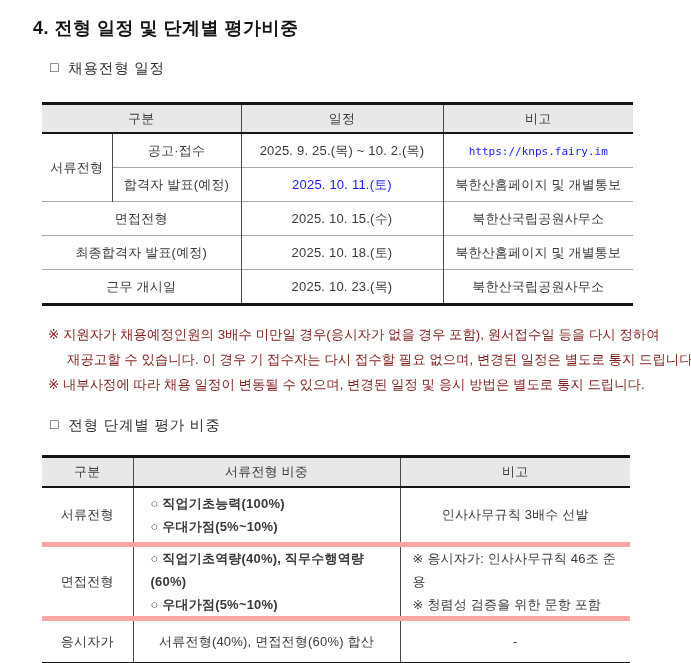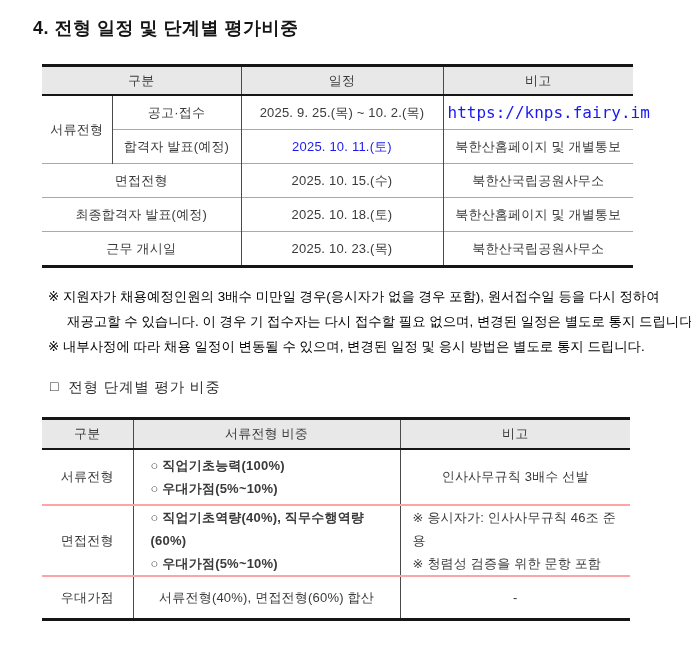"□ 채용전형 일정" div.section-heading { html: none -> <div> <span>□</span><span>채용전형 일정</span> </div> }
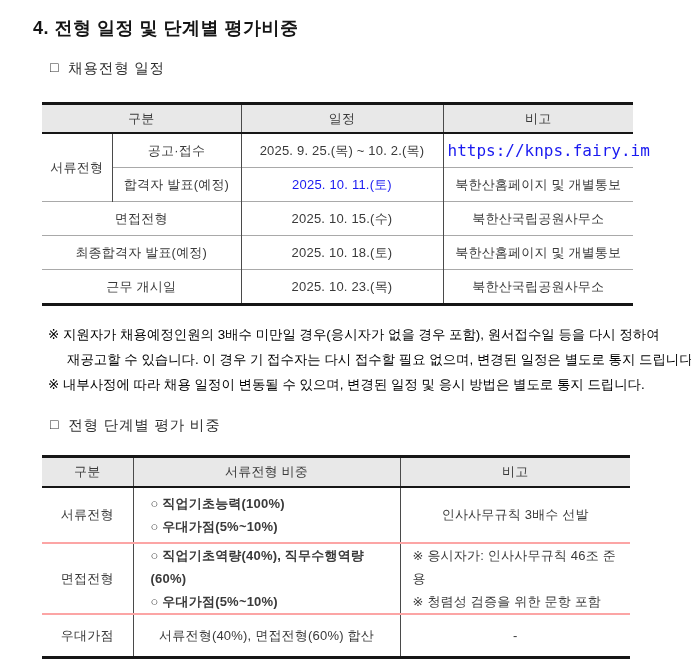"https://knps.fairy.im" .link { font-size: 16px -> 11px }
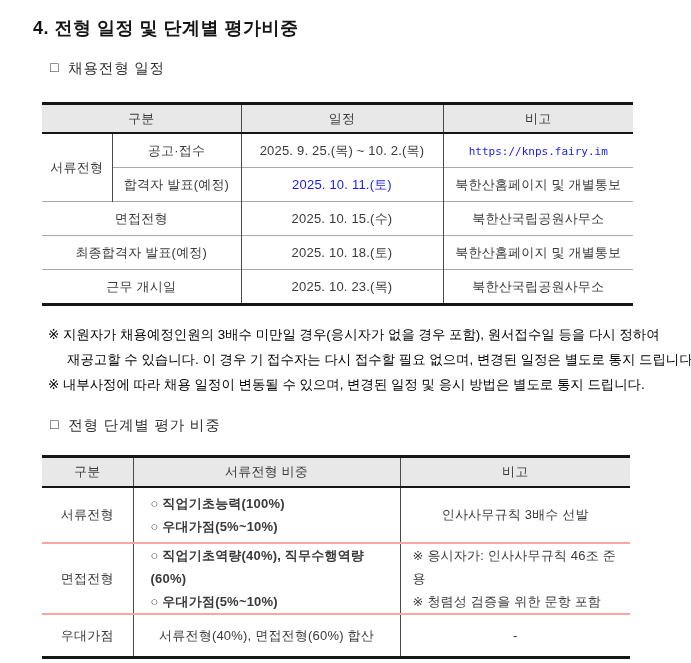"※ 지원자가 채용예정인원의 3배수 미만일" .notes { color: #000000 -> #7f1d1d }
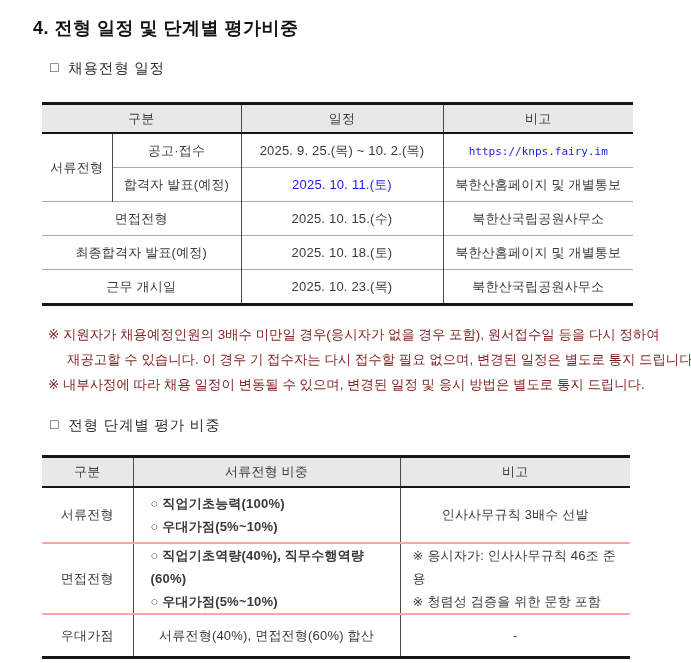"○ 직업기초역량(40%), 직무수행역량(60%)" .t2 tr.sep > td { border-top: 2px solid #fca5a5 -> 5px solid #fca5a5 }
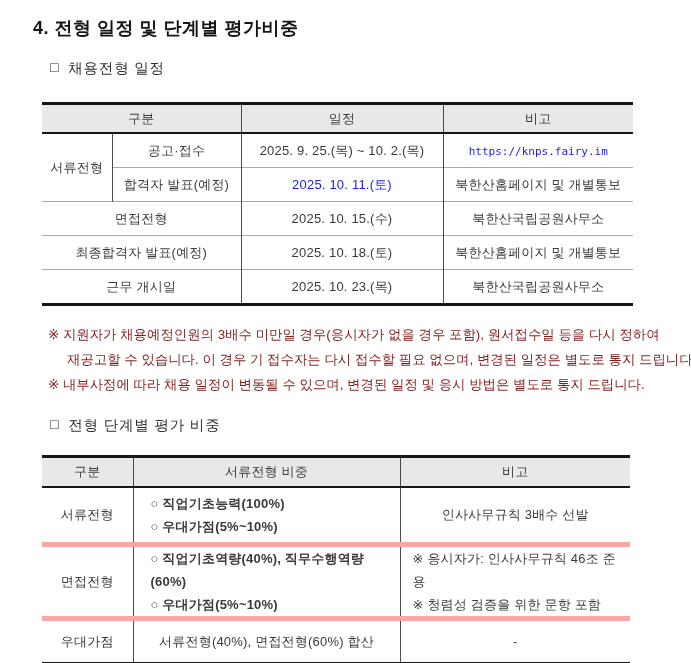"우대가점" td.row3 { text: 우대가점 -> 응시자가 }
